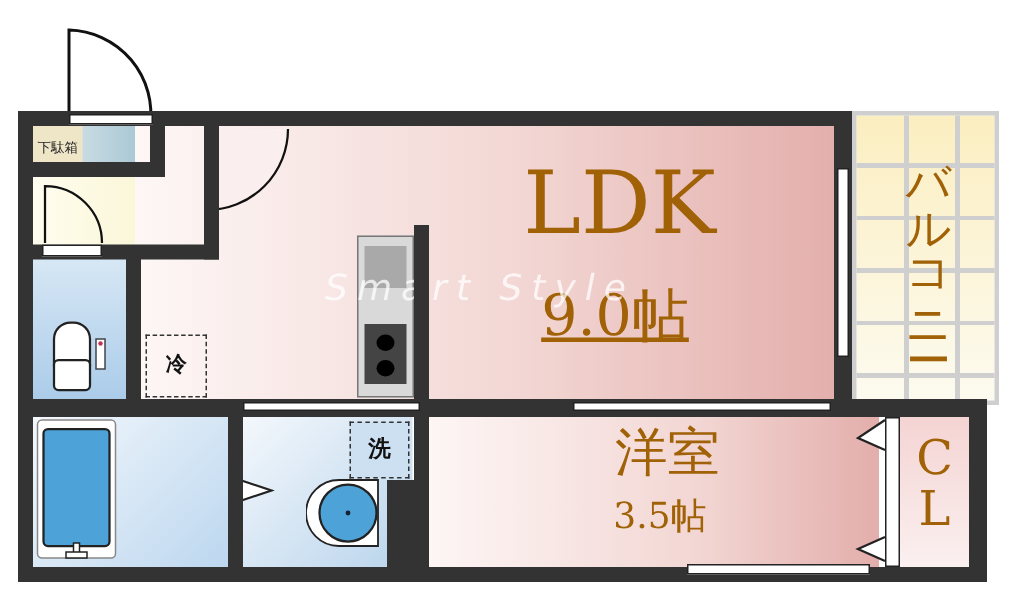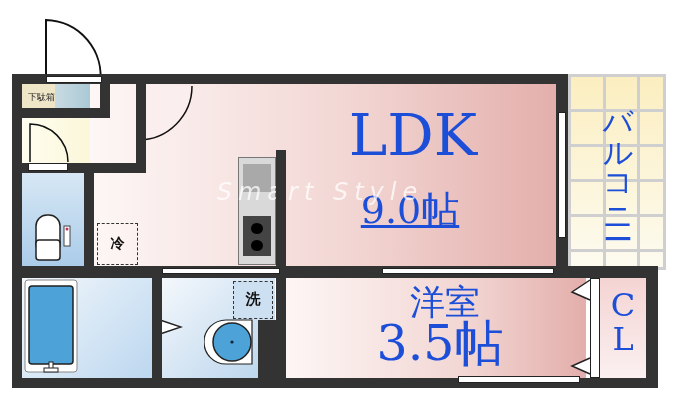"下駄箱" div.abs { font-family: Liberation Mono, monospace -> Liberation Sans, sans-serif; text-align: right -> center }
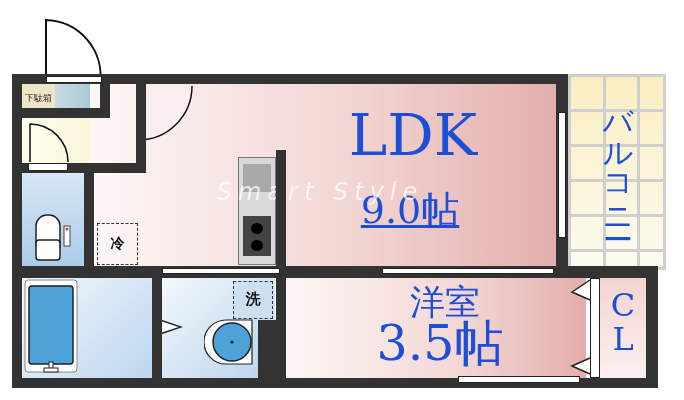"LDK" .lbl { color: #1d4ed8 -> #a16207 }
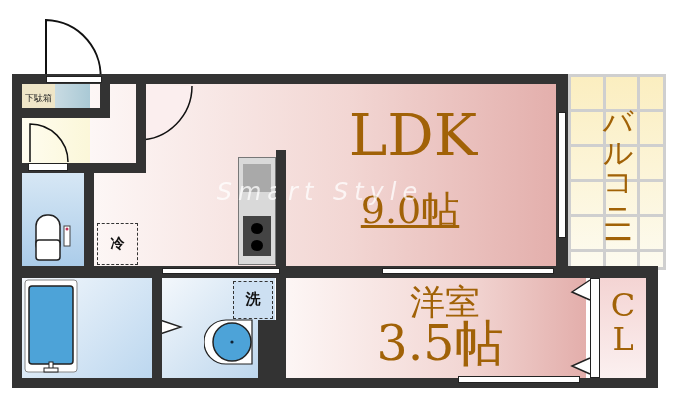"3.5帖" div.lbl { font-size: 49px -> 24px }
